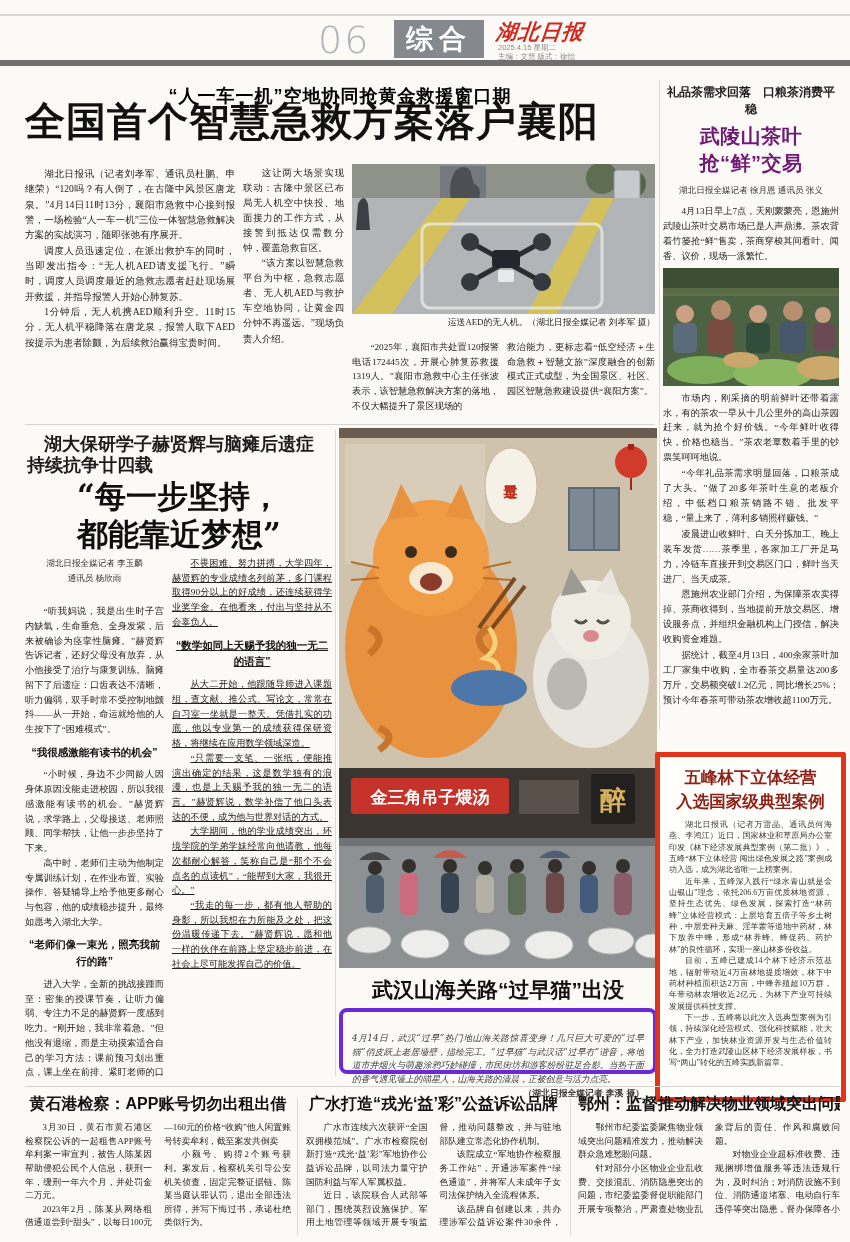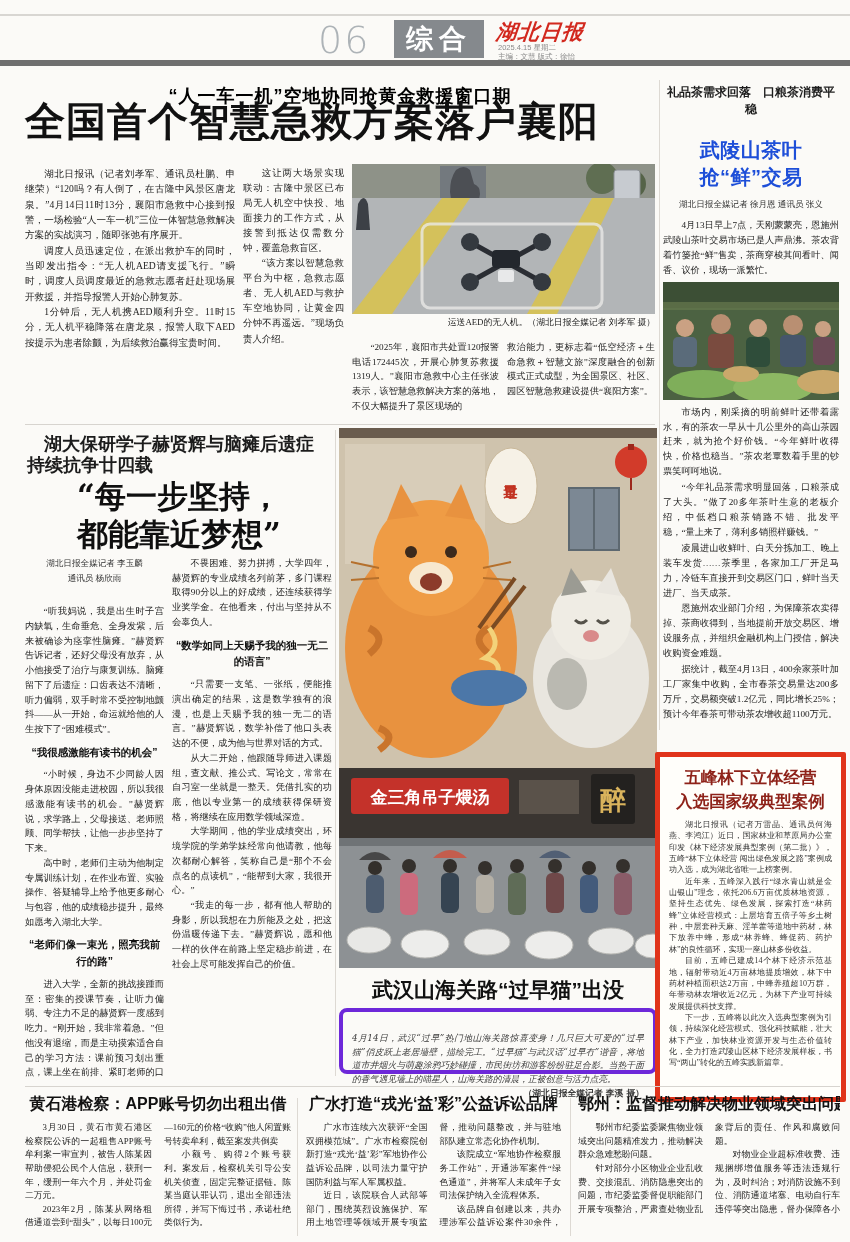"武陵山茶叶抢“鲜”交易" .tea-head { color: #1d4ed8 -> #701a75; margin-top: 19px -> 5px }
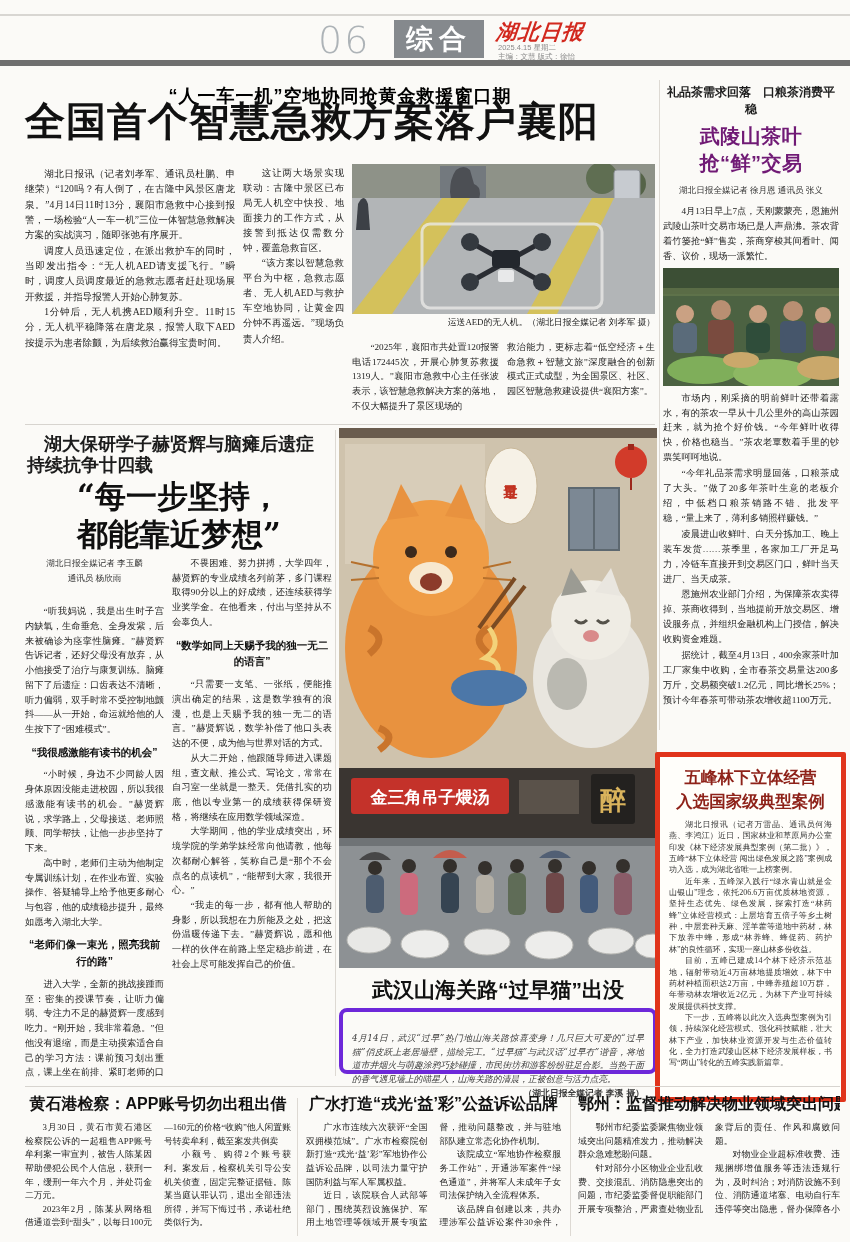"不畏困难、努力拼搏，大学四年，赫贤辉的专业成绩名列前茅，多门课程取得90分以上的" .d-col2 { text-decoration: none -> underline }
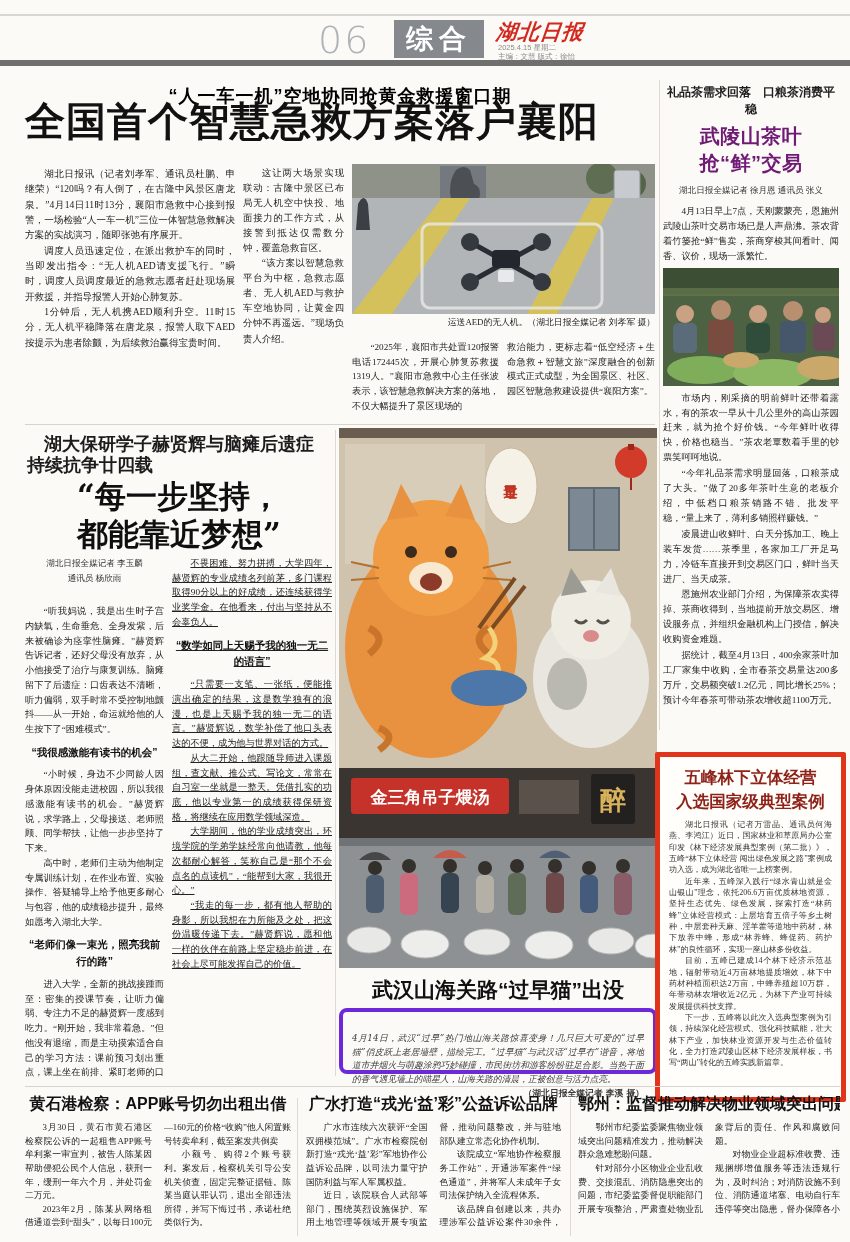"“只需要一支笔、一张纸，便能推演出确定的结果，这是数学独有的浪漫，也是上天赐予我" p { order: before "从大二开始，他跟随导师进入课题组，查文献、推公式、写论文，常常在自习室一坐就是一" -> after "从大二开始，他跟随导师进入课题组，查文献、推公式、写论文，常常在自习室一坐就是一" }
